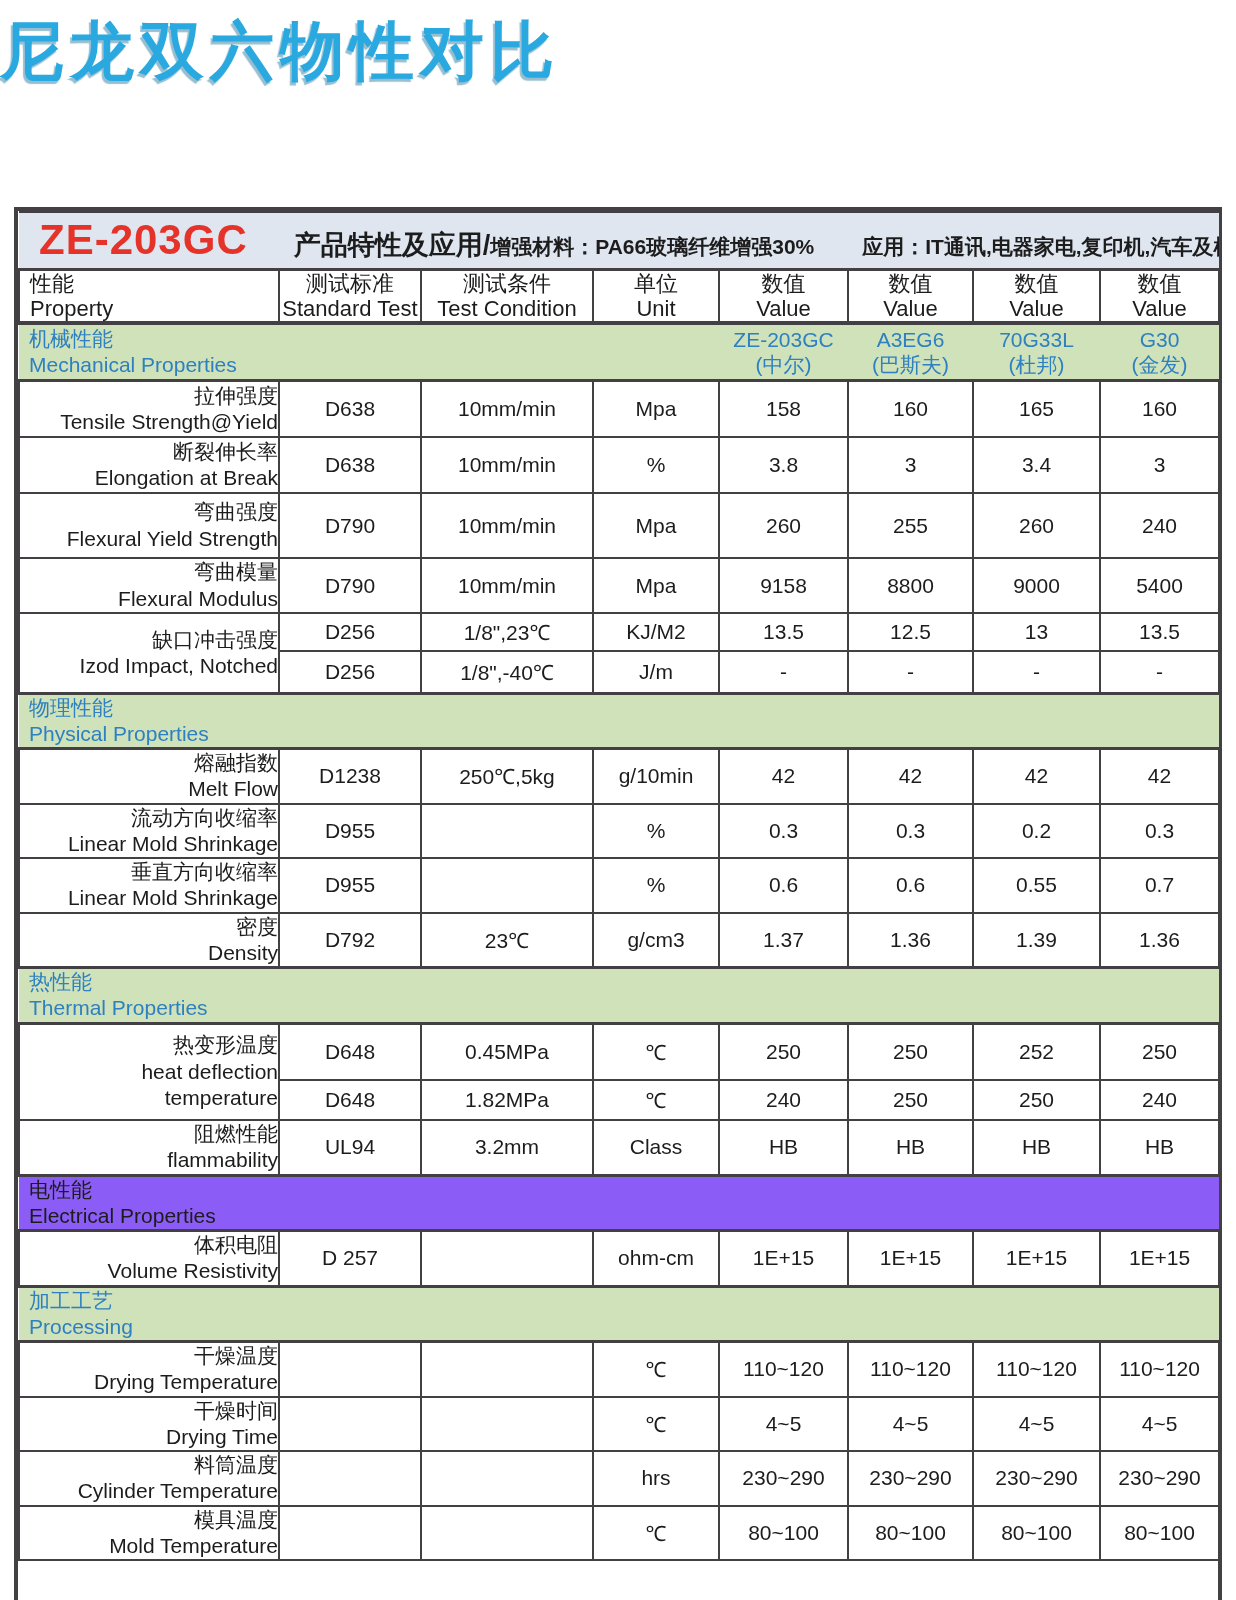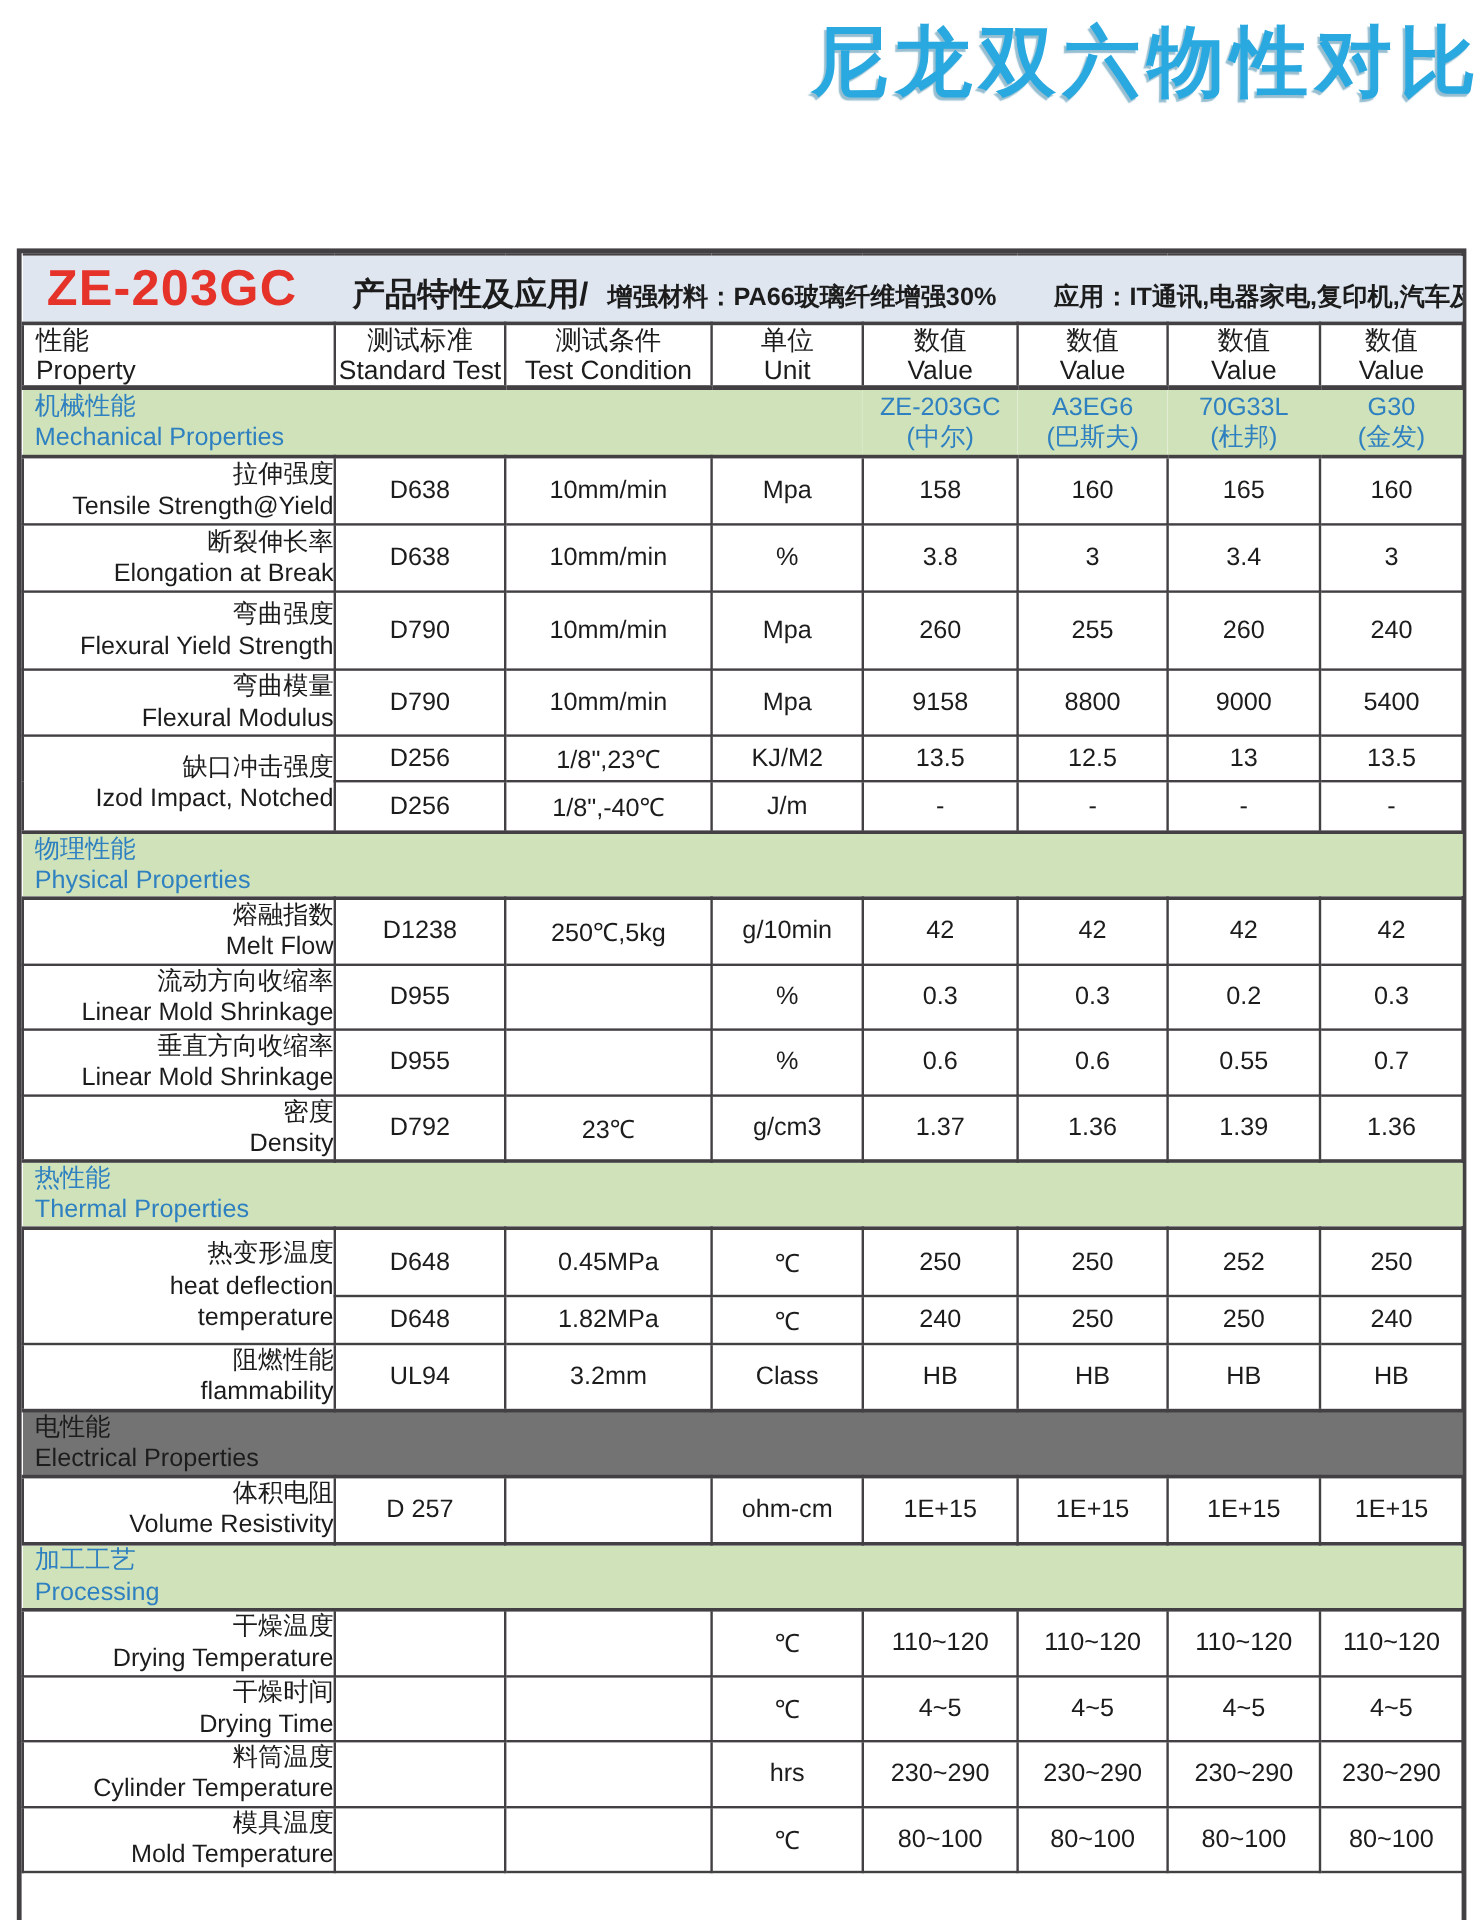"尼龙双六物性对比" .page-title { padding-left: 20px -> none; text-align: right -> left }
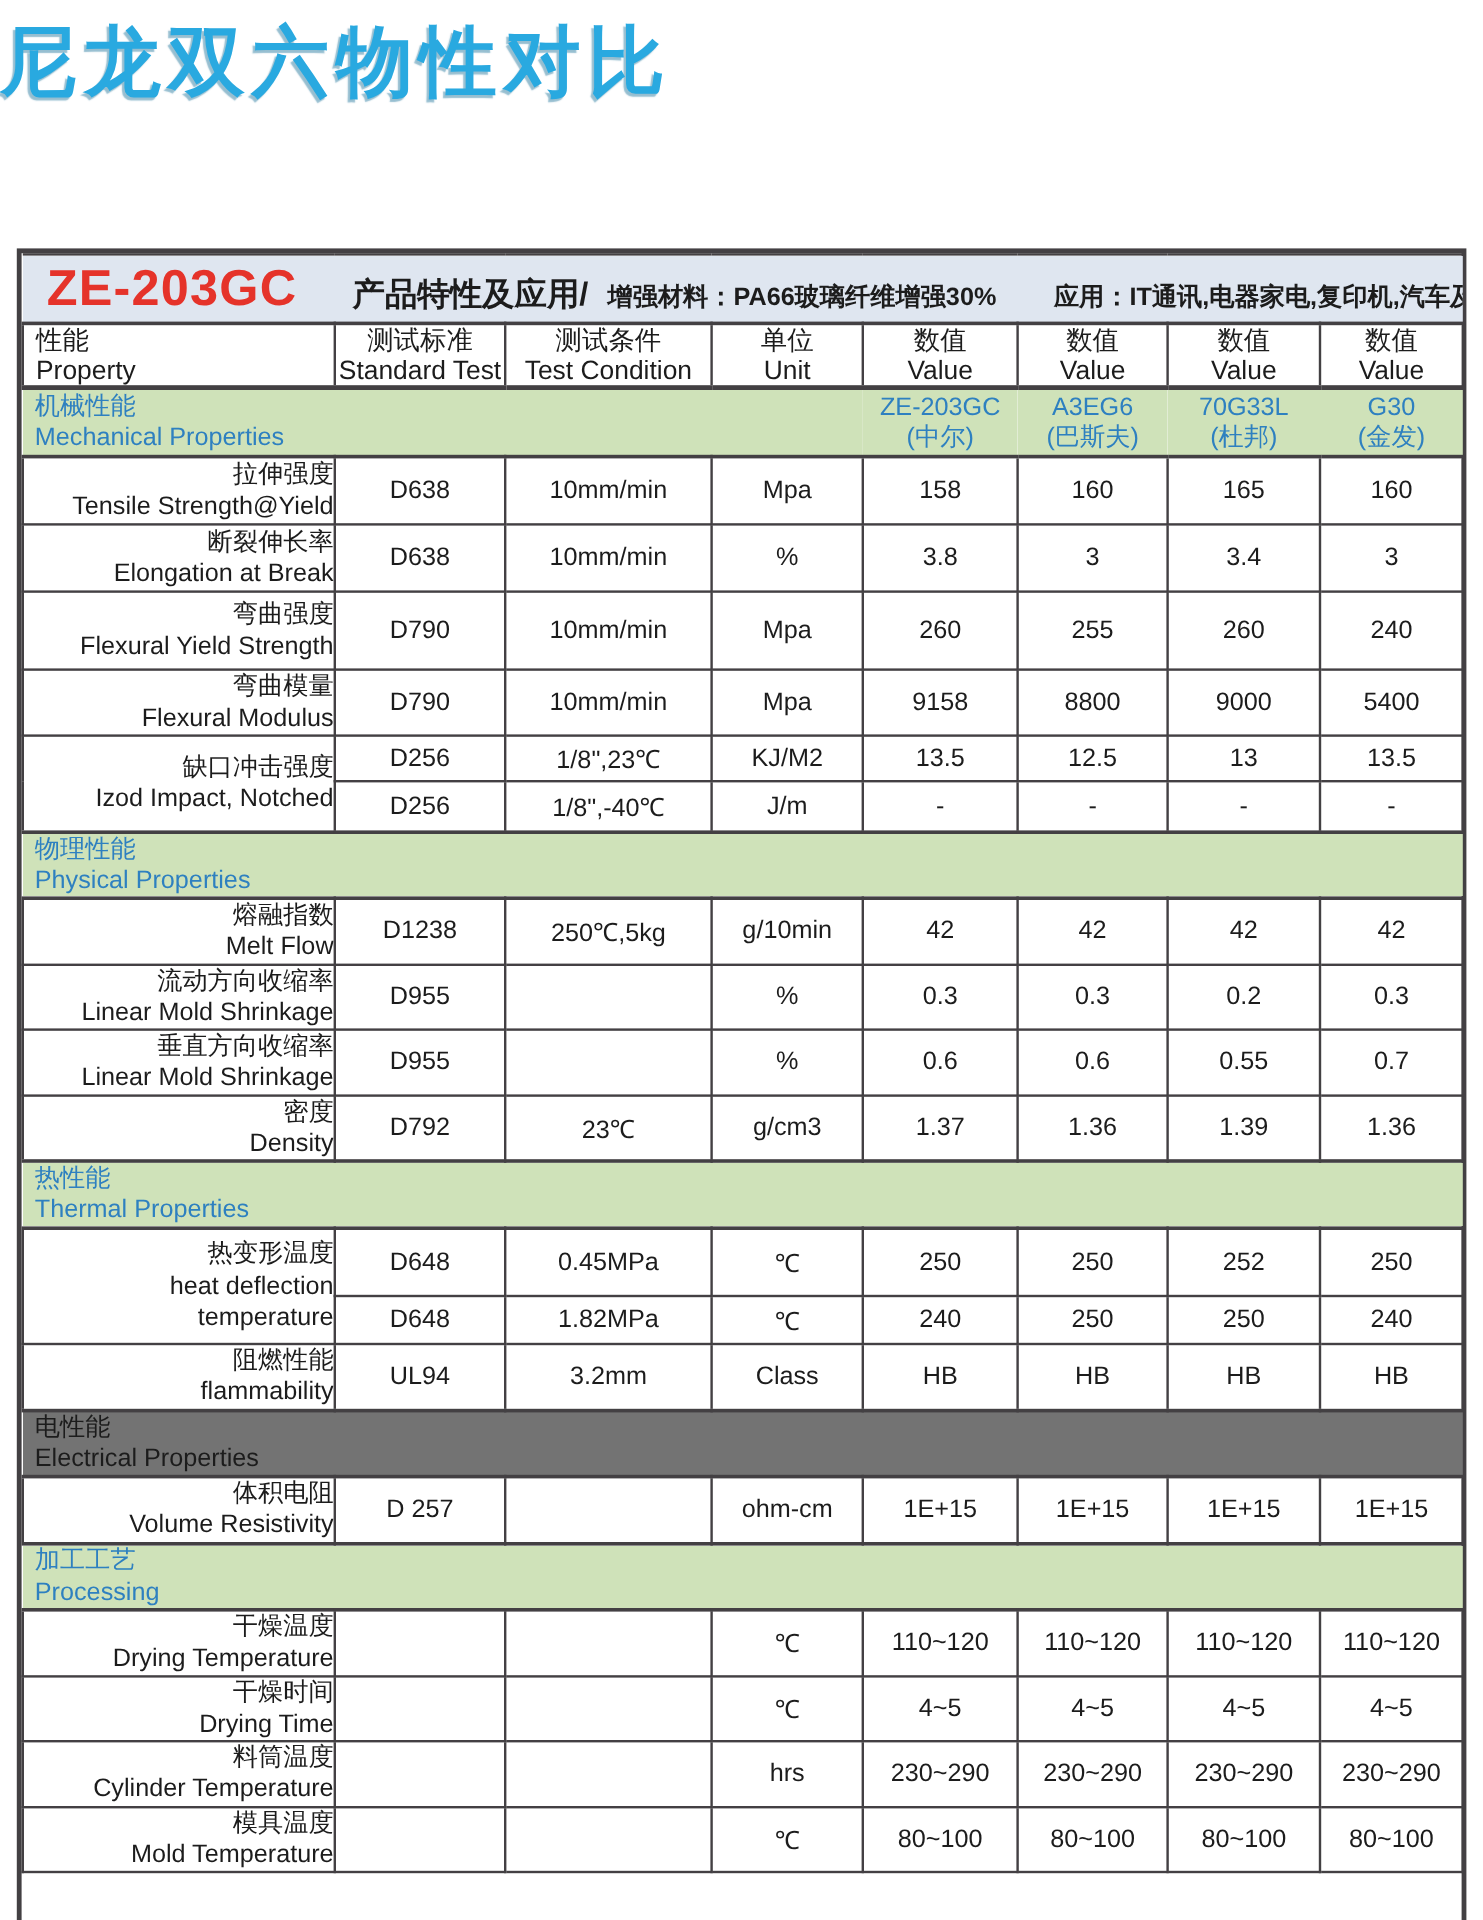"增强材料：PA66玻璃纤维增强30%" .material { margin-left: 16px -> 0 }
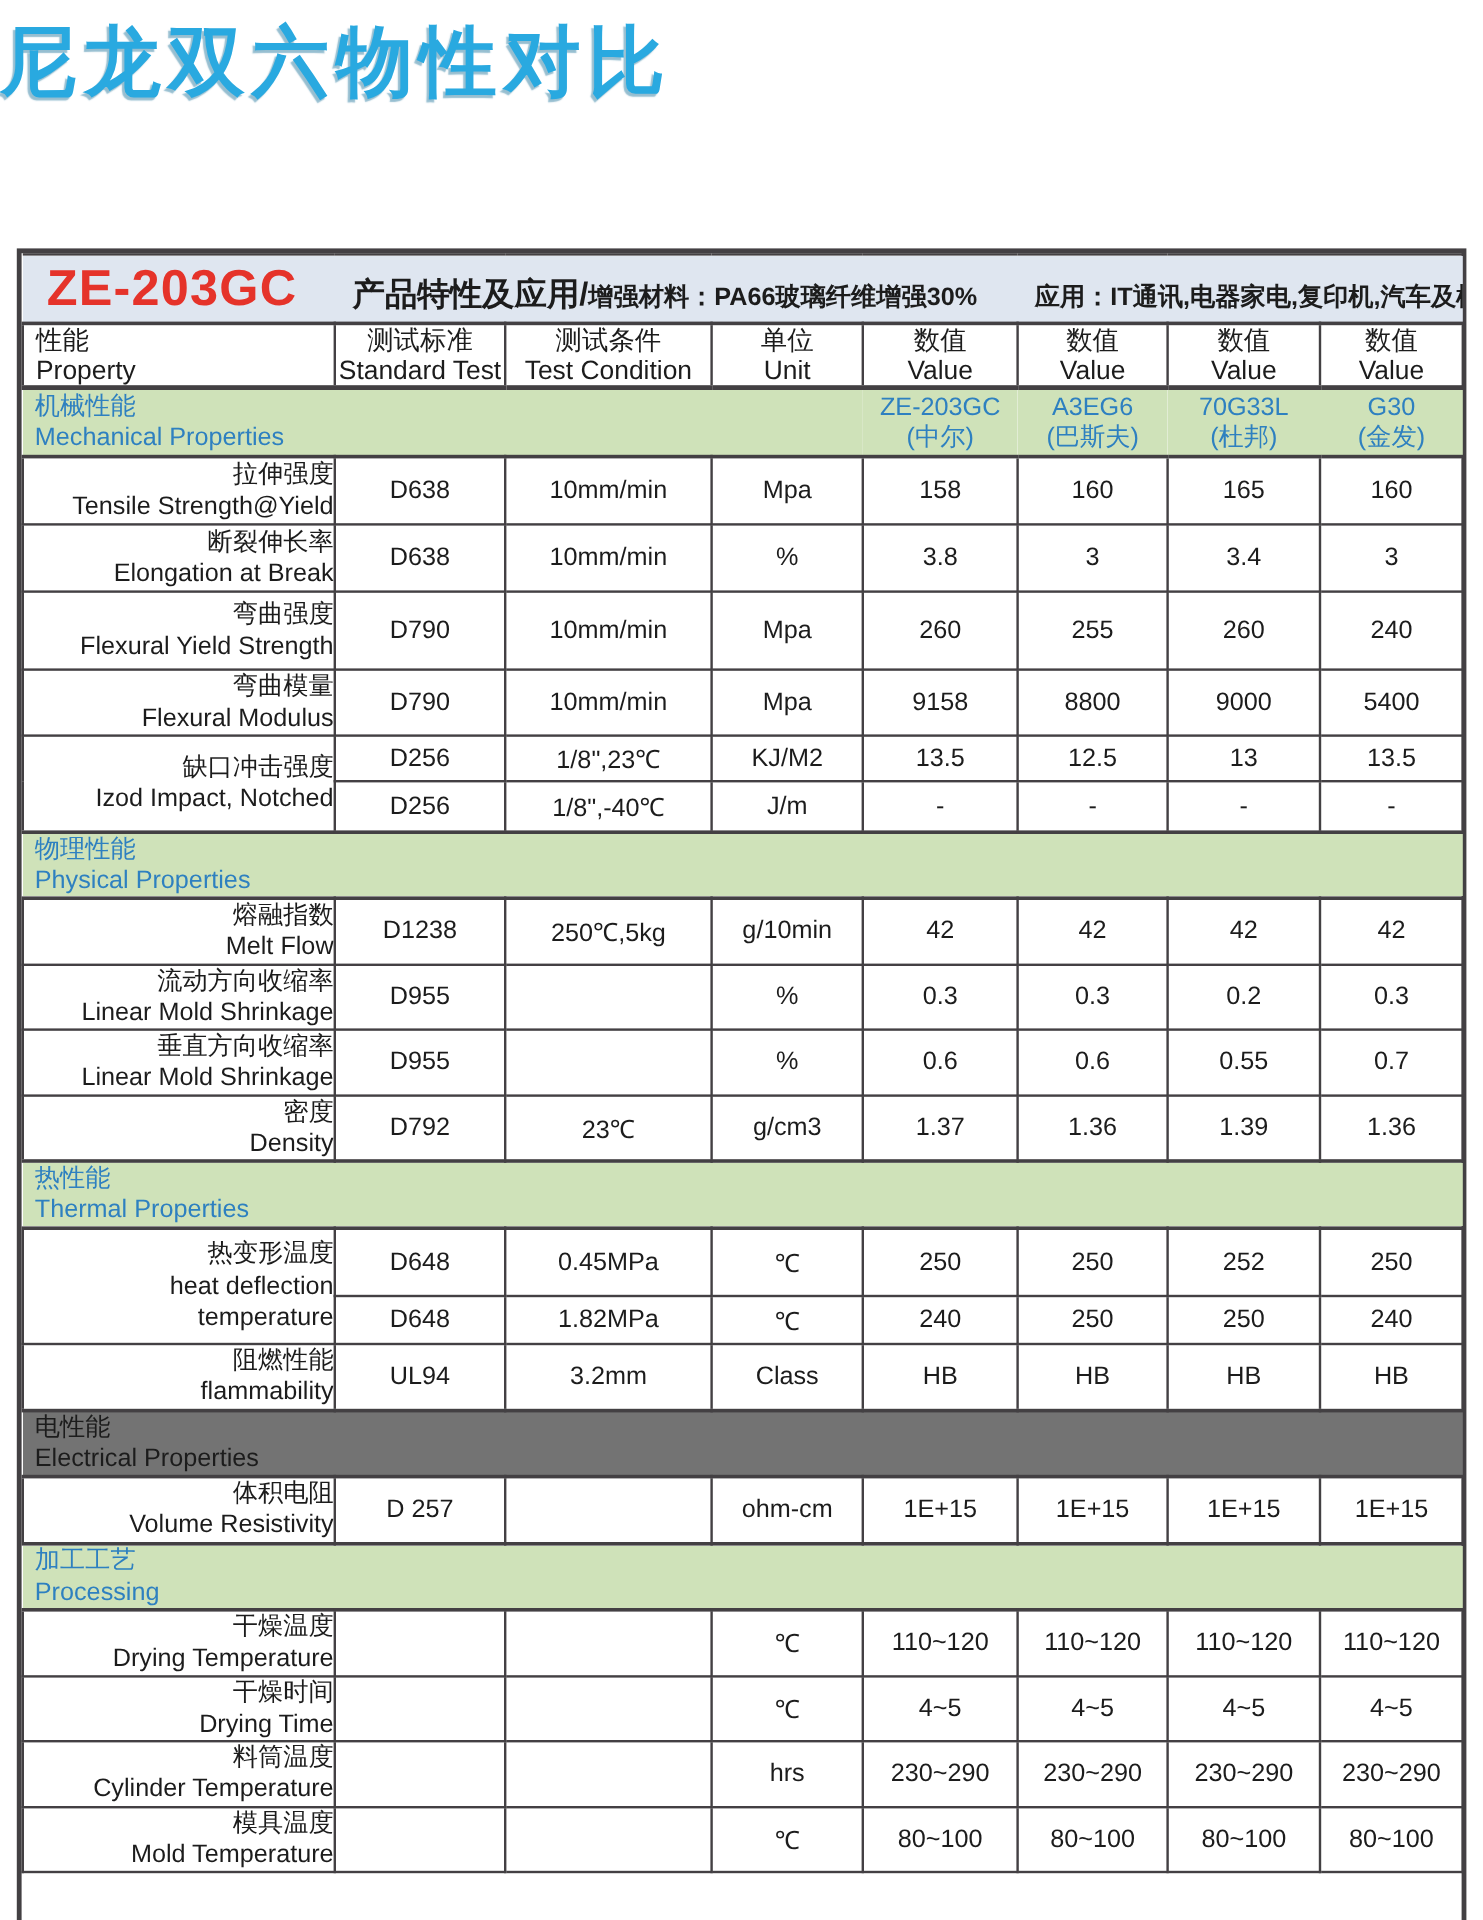"电性能" tr.band.white td { background: #737373 -> #8b5cf6 }
